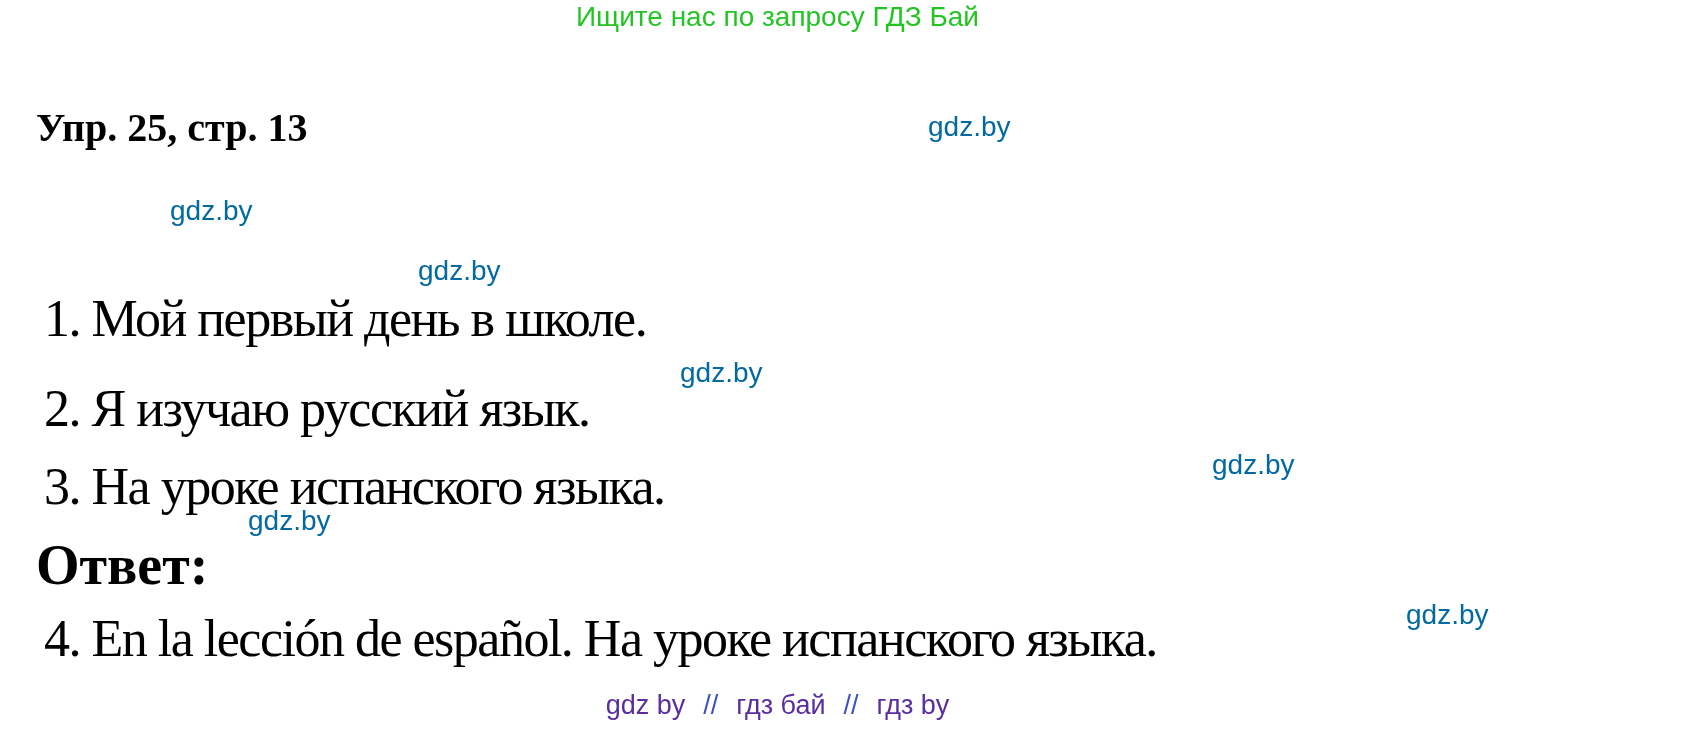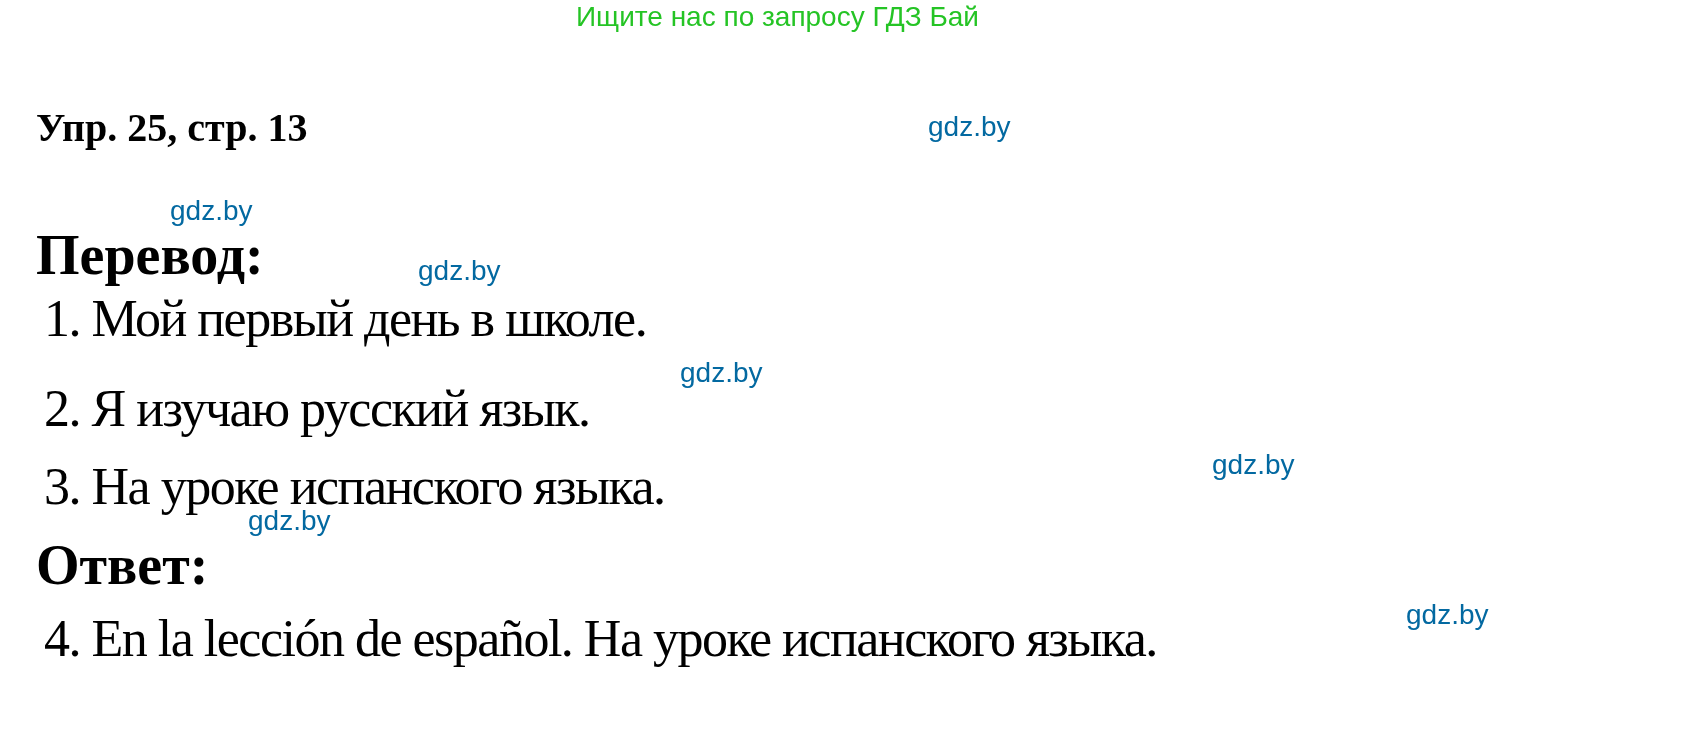"Перевод:" div.line { html: <div>Перевод:</div> -> none }
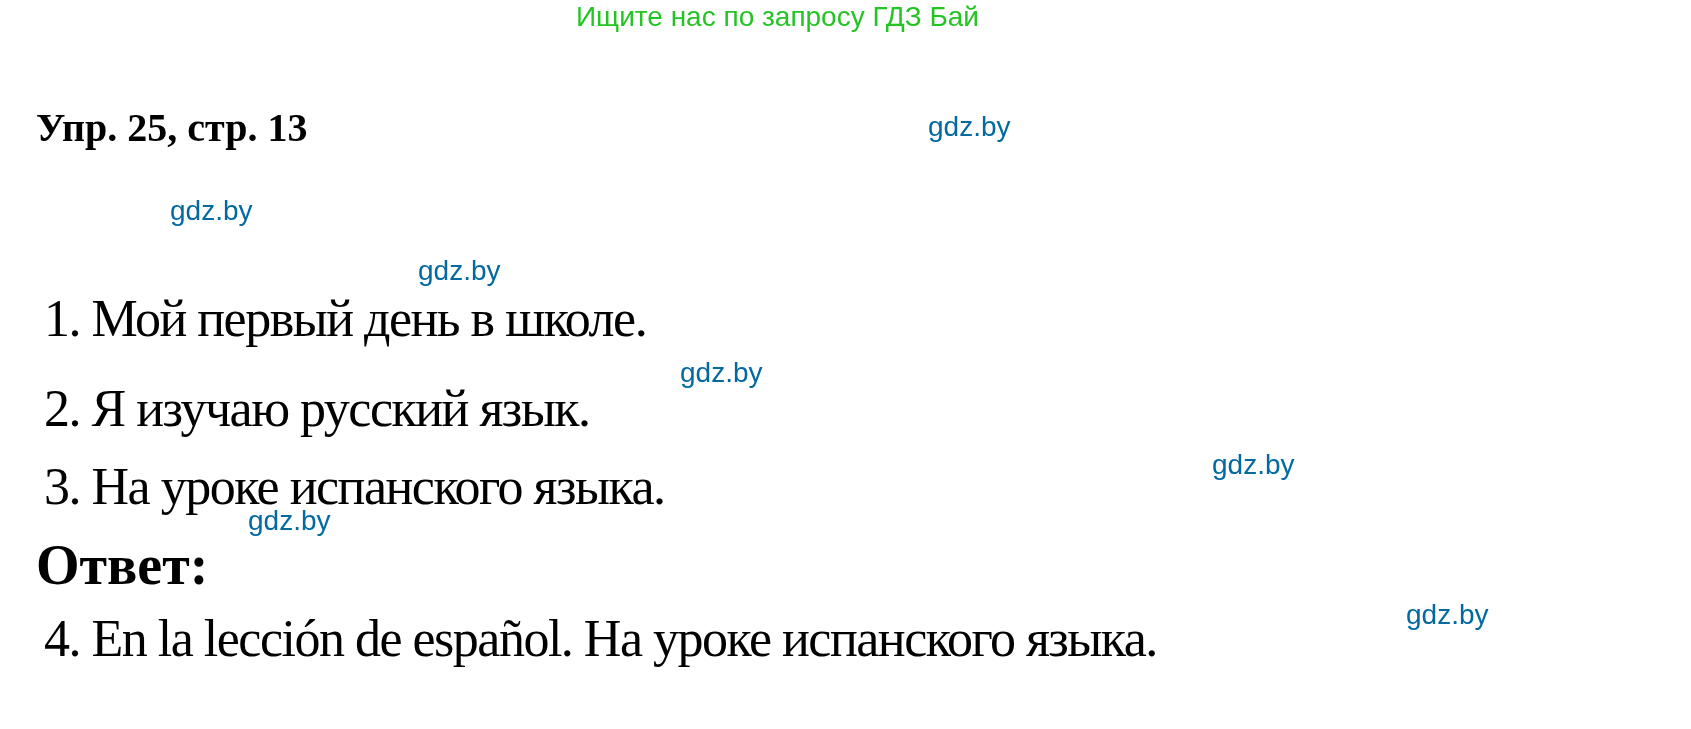"gdz by // гдз бай" div.footer { html: none -> <div> <span>gdz by</span><span>//</span><span>гдз бай</span><span>//</span><span>гдз by</span> </div> }
